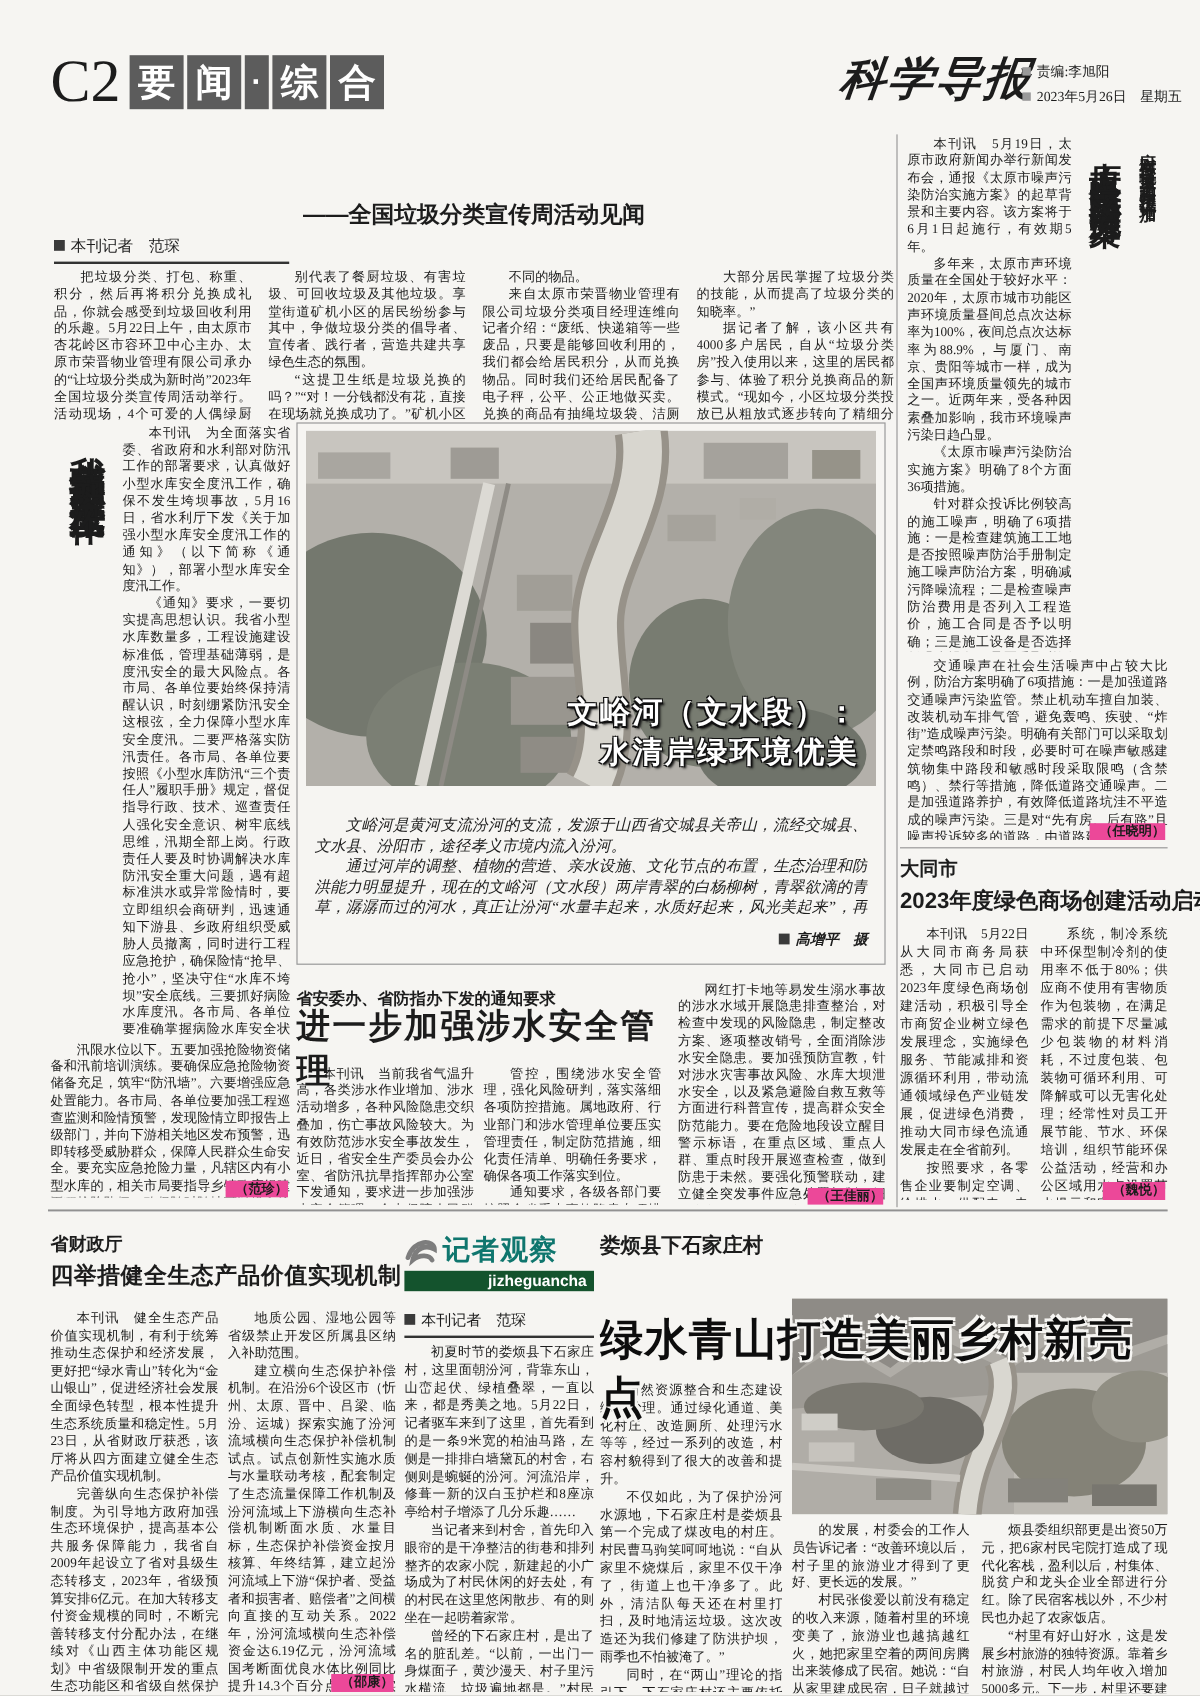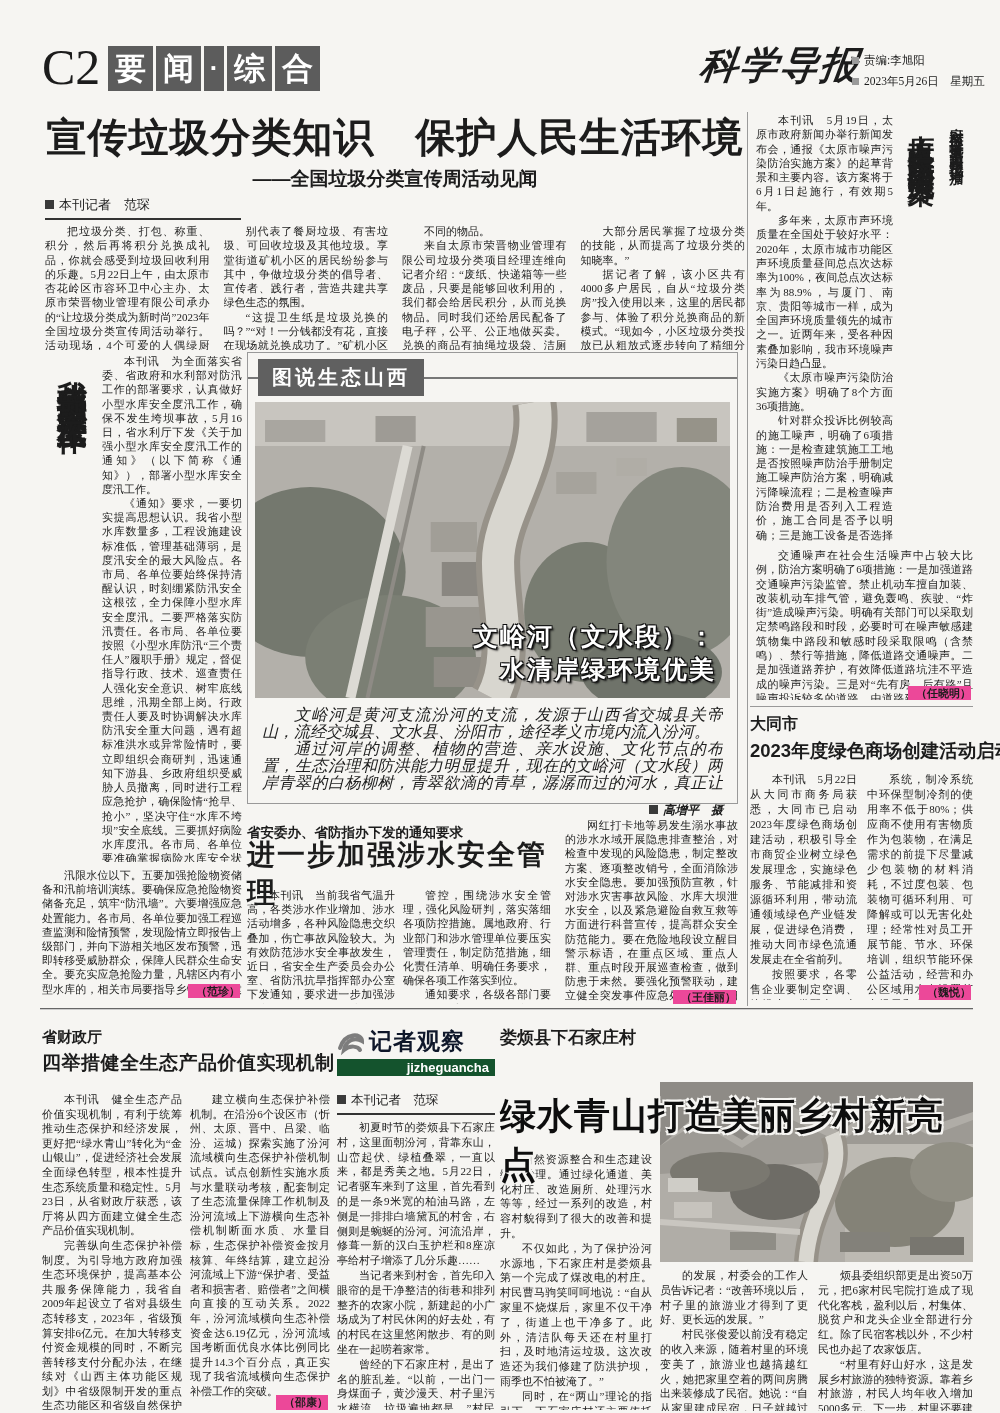"宣传垃圾分类知识 保护人民生活环境" div.abs { html: <div>宣传垃圾分类知识 保护人民生活环境</div> -> none }
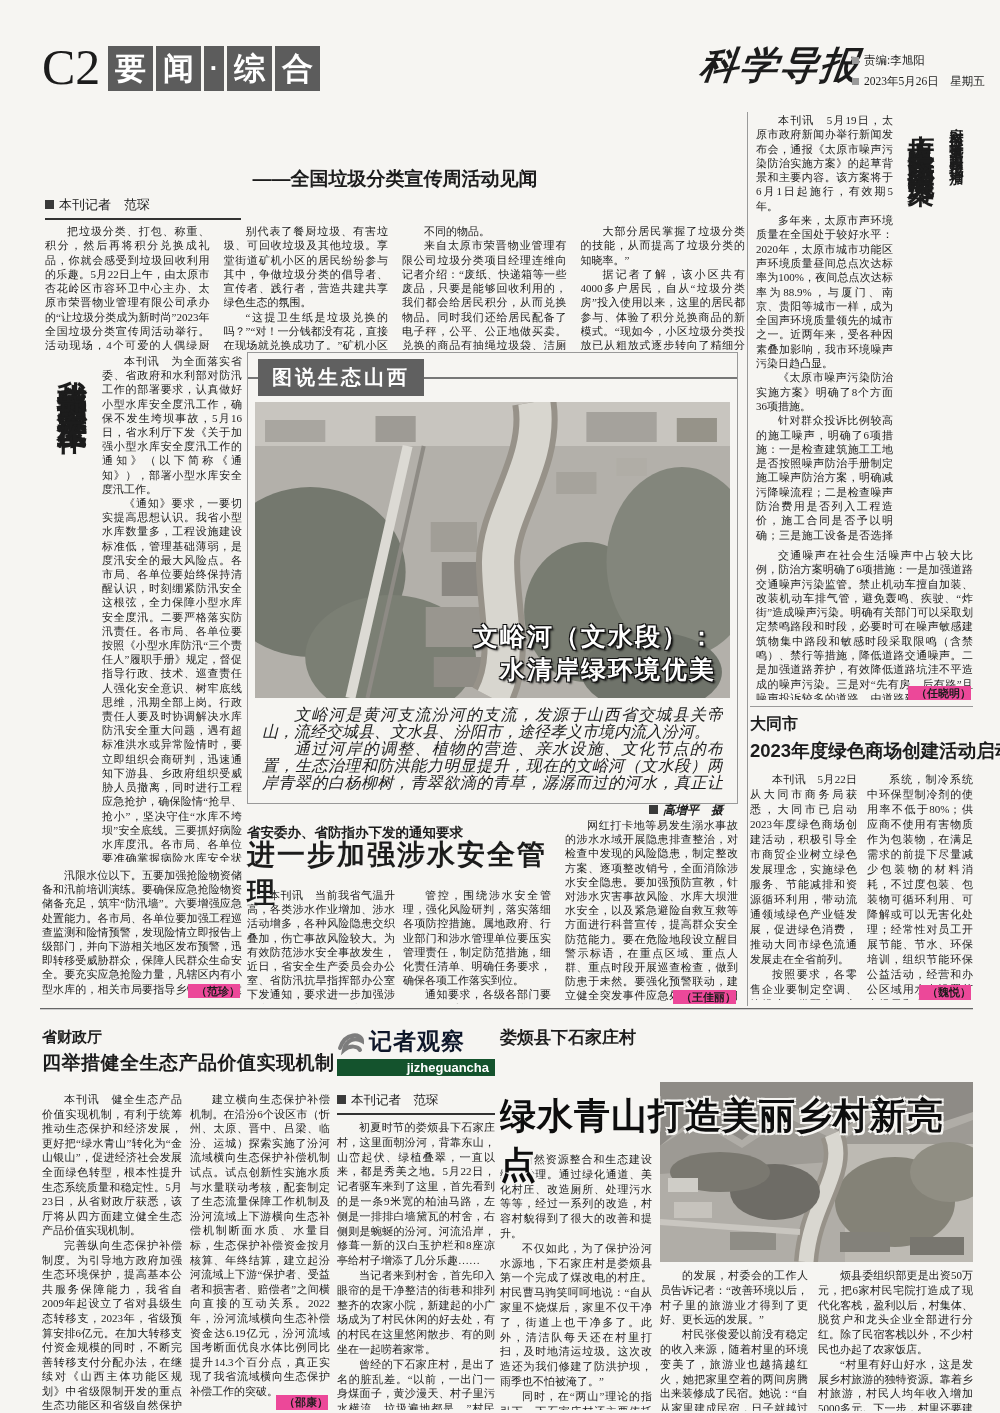"图说生态山西" div.plabel-row { html: <div> <span></span> <div>图说生态山西</div> <span></span> </div> -> none }
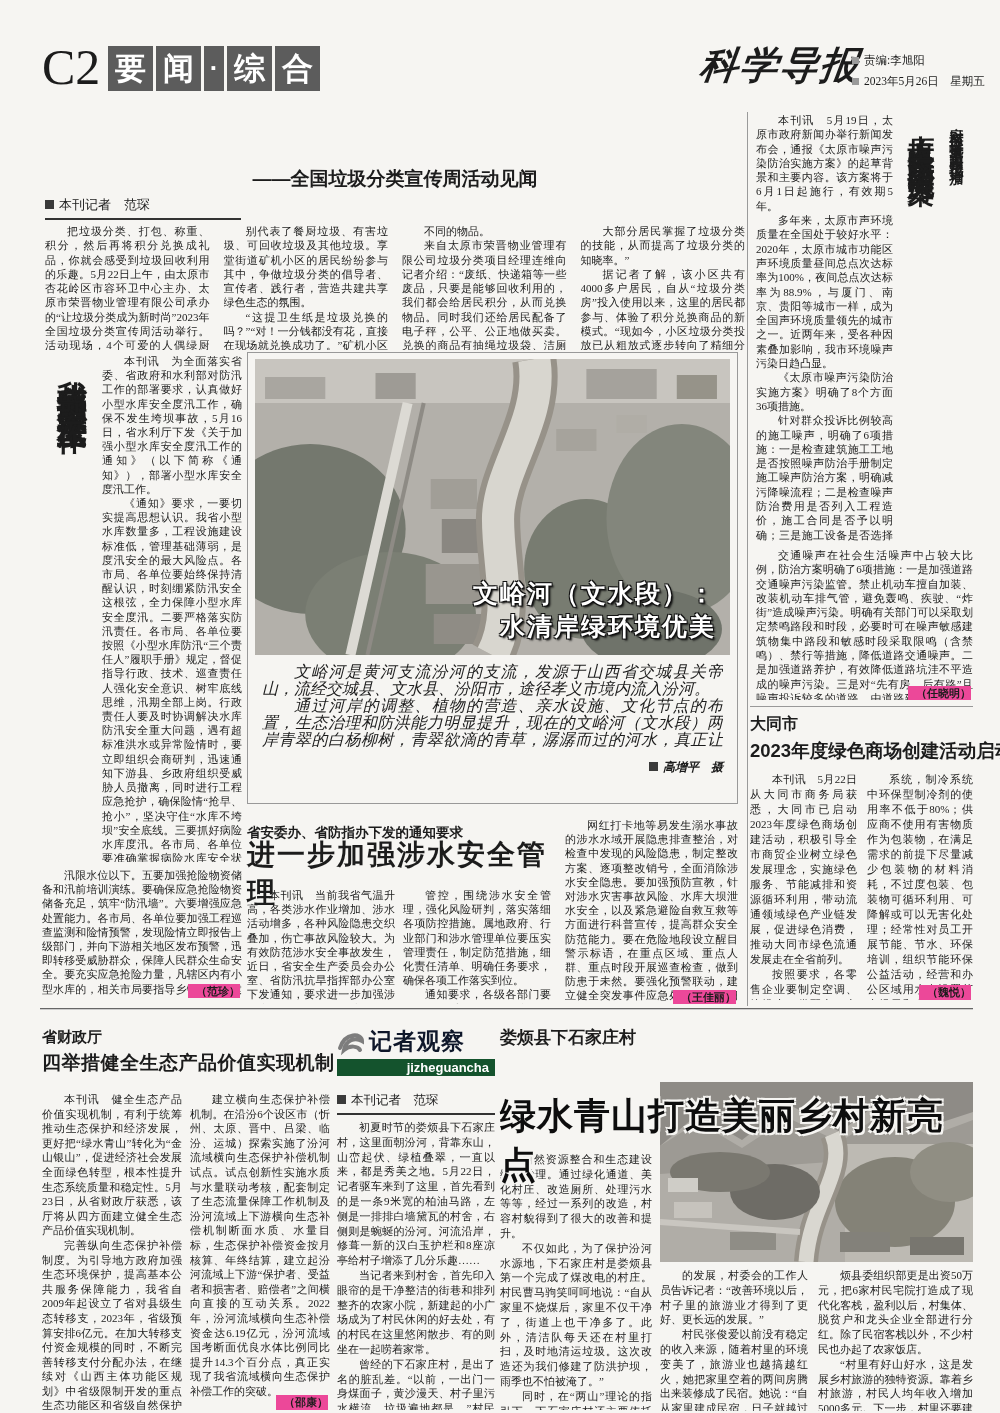"文峪河是黄河支流汾河的支流，发源于山西省交城县关帝山，流经交城县、文水县、汾阳市" .pcaption { font-size: 16px -> 13px; margin: 8px 14px 0 -> 24px 14px 0 }
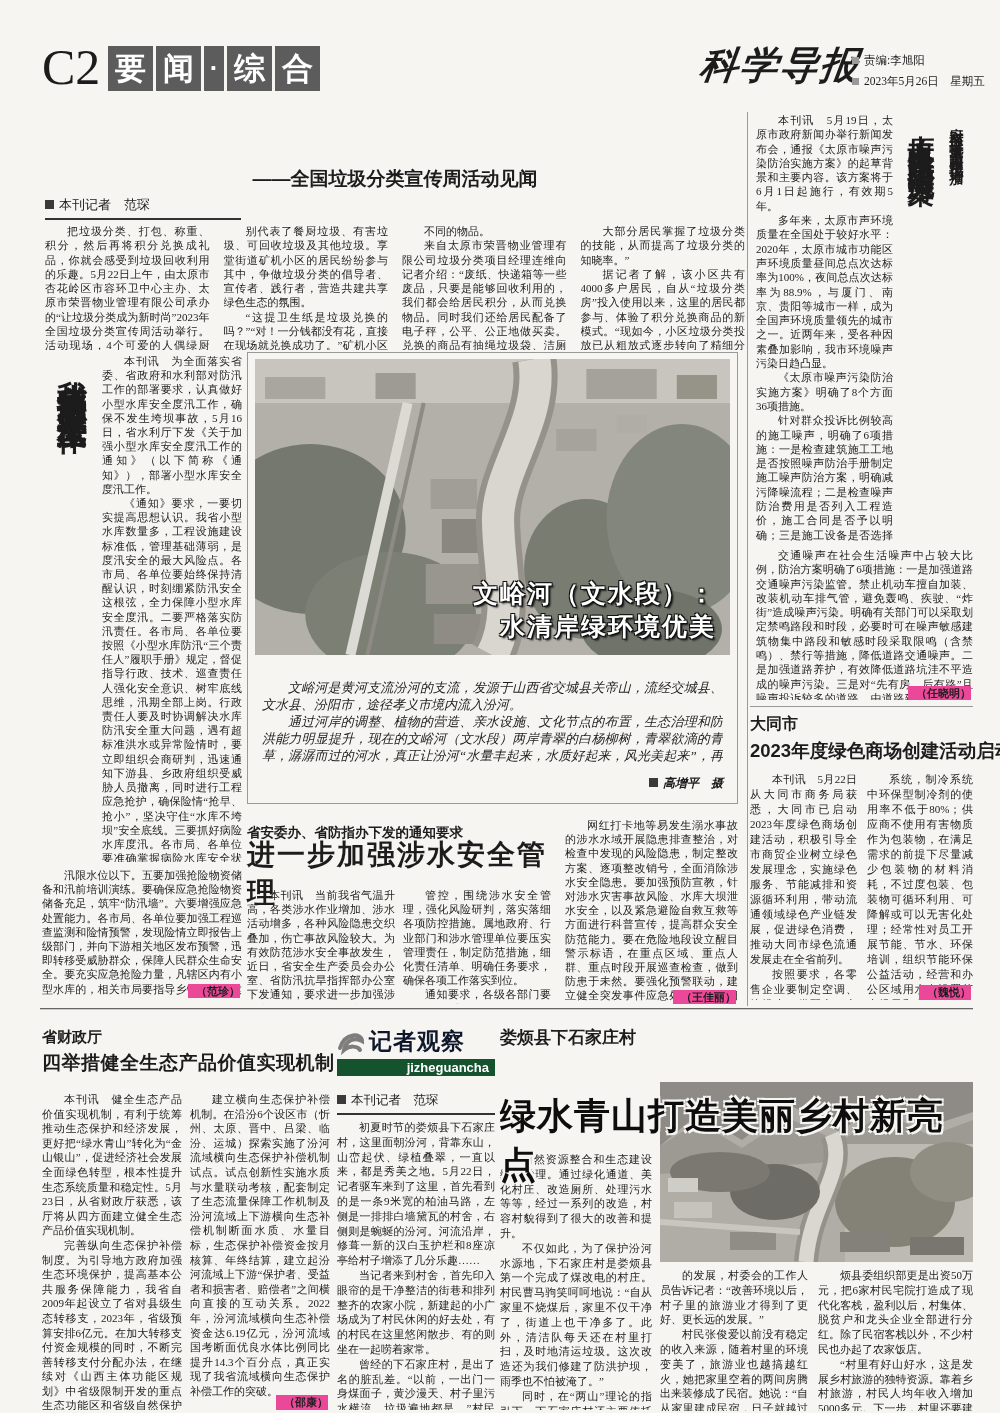"记者观察" .obs-title { color: #0f172a -> #0f766e }
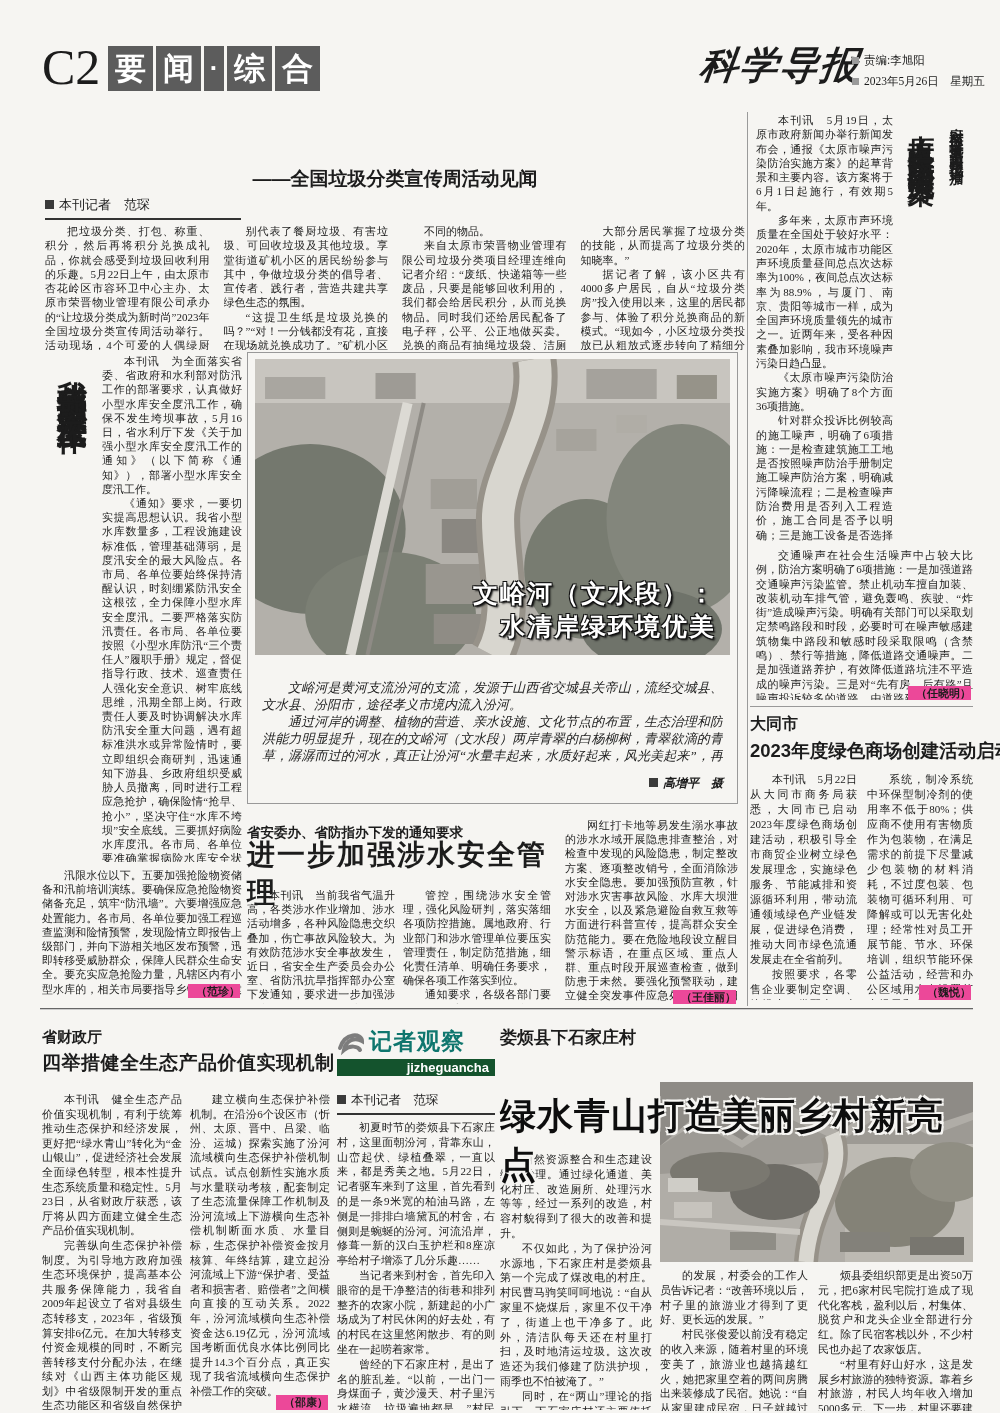"地质公园、湿地公园等省级禁止开发区所属县区纳入补助范围。" p { html: none -> <p>地质公园、湿地公园等省级禁止开发区所属县区纳入补助范围。</p> }
